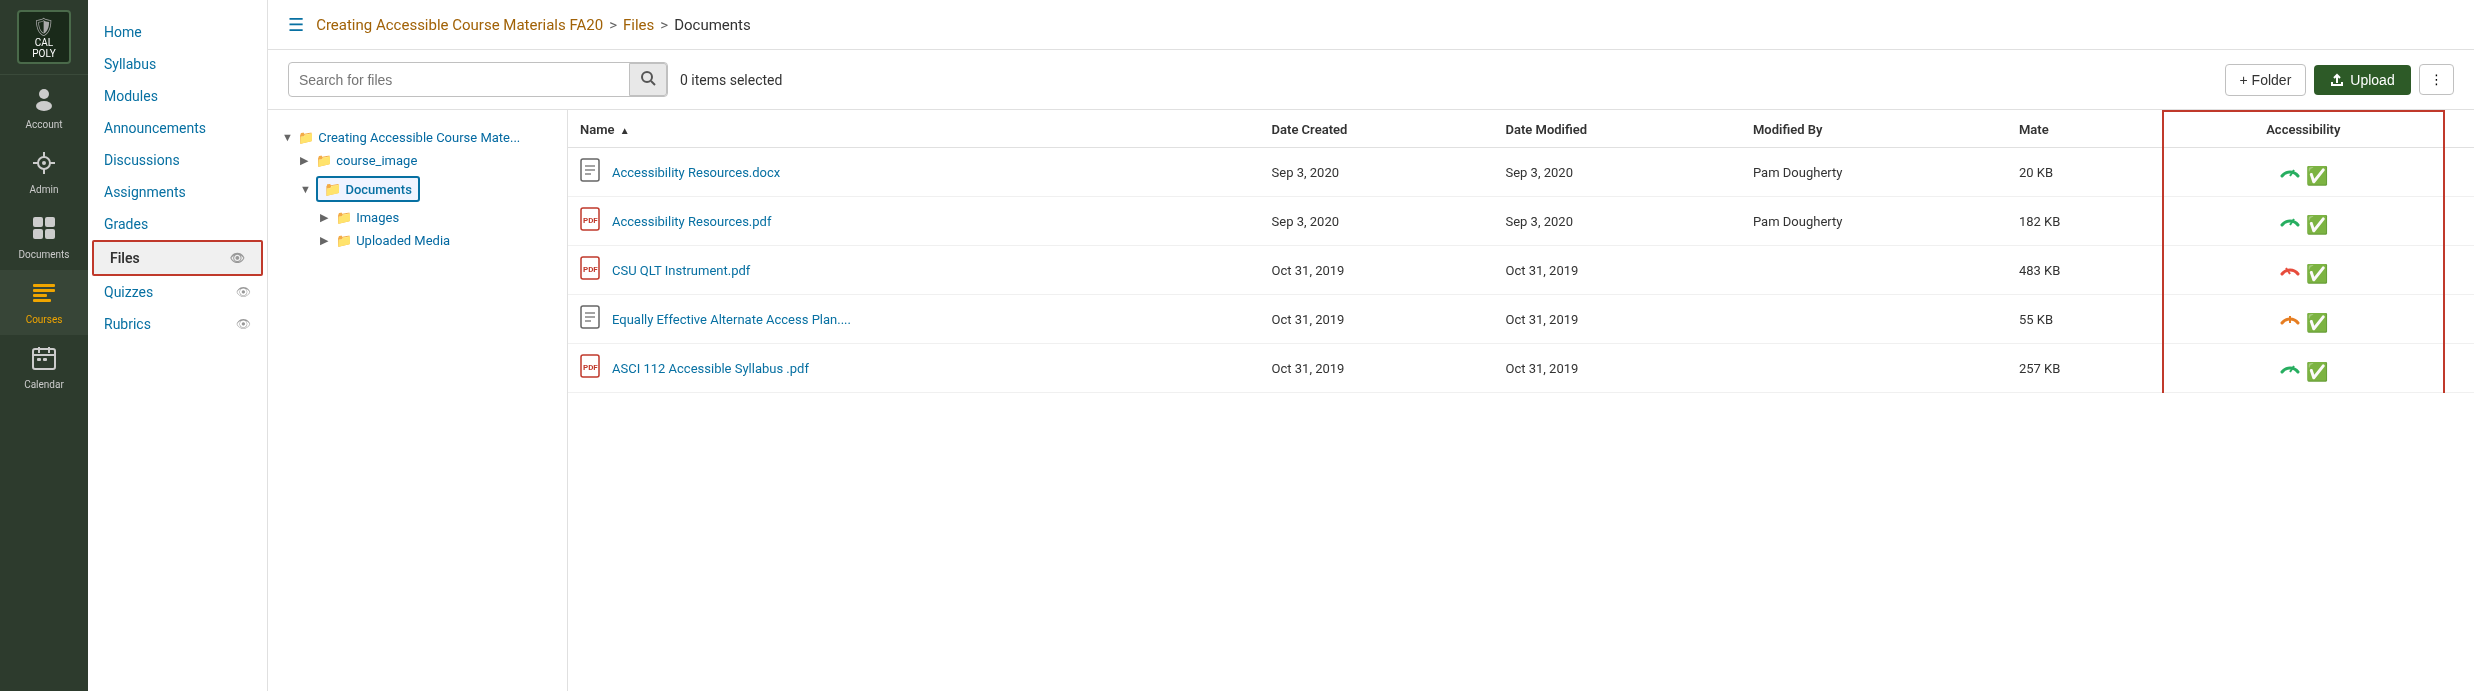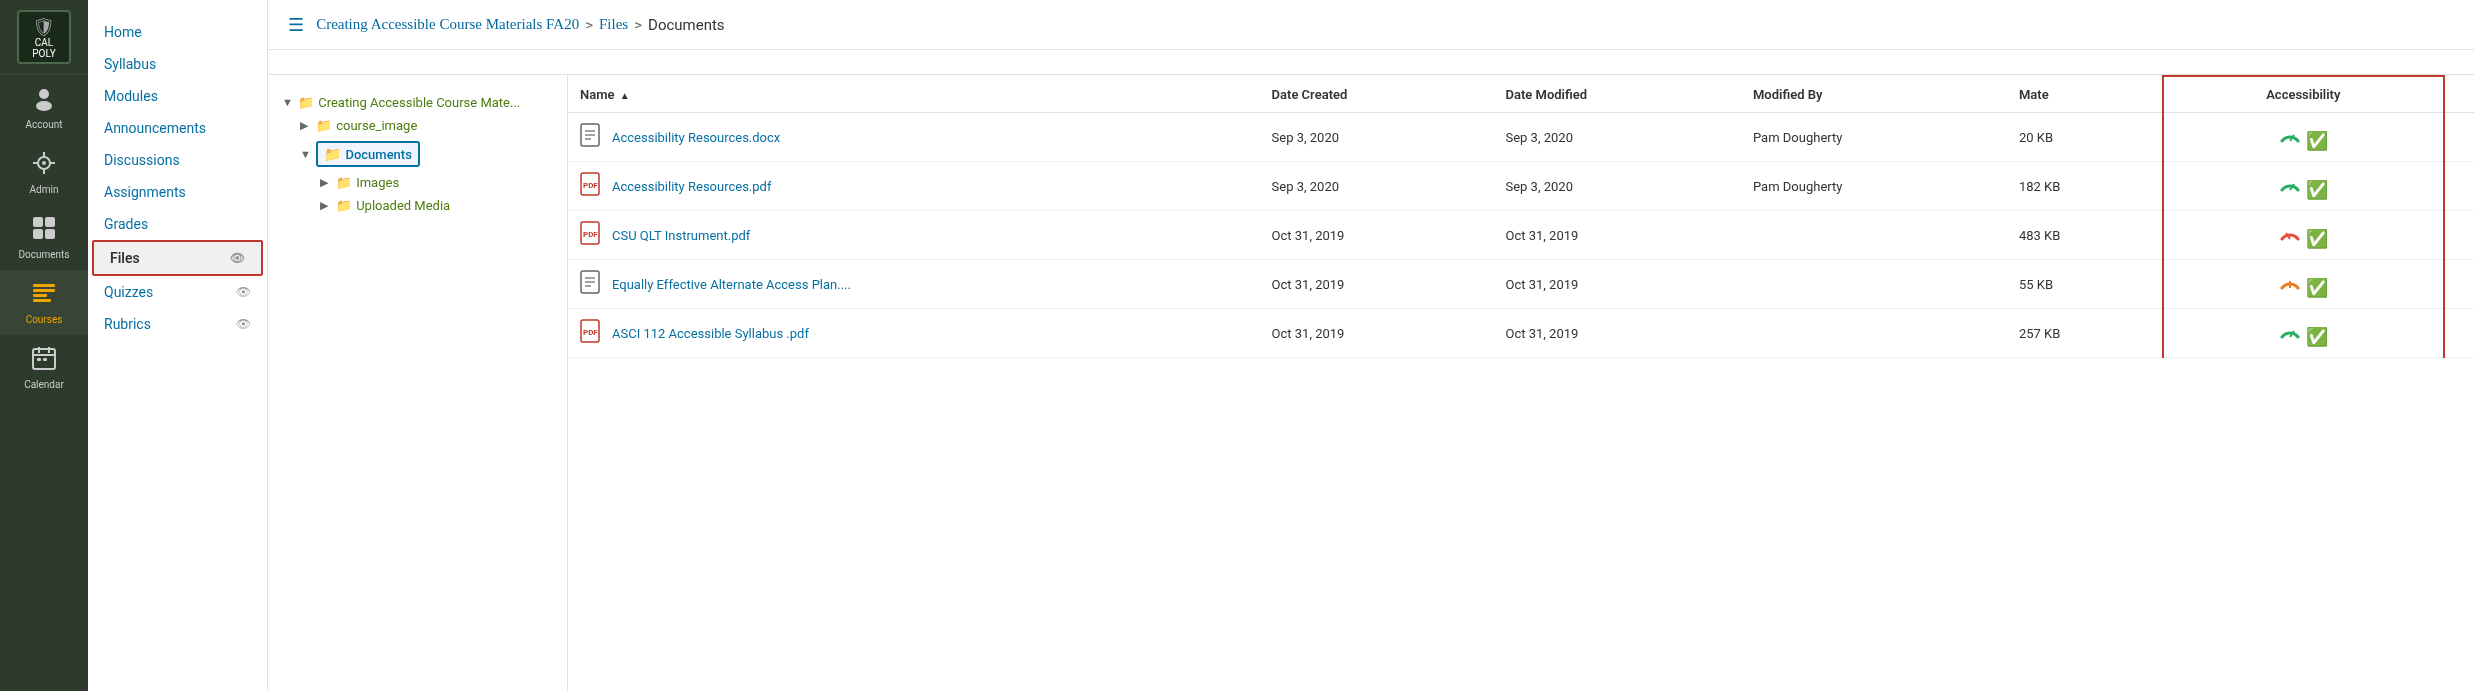"Creating Accessible Course Materials" .breadcrumb-link { color: #0369a1 -> #a16207; font-family: Liberation Serif, serif -> none }
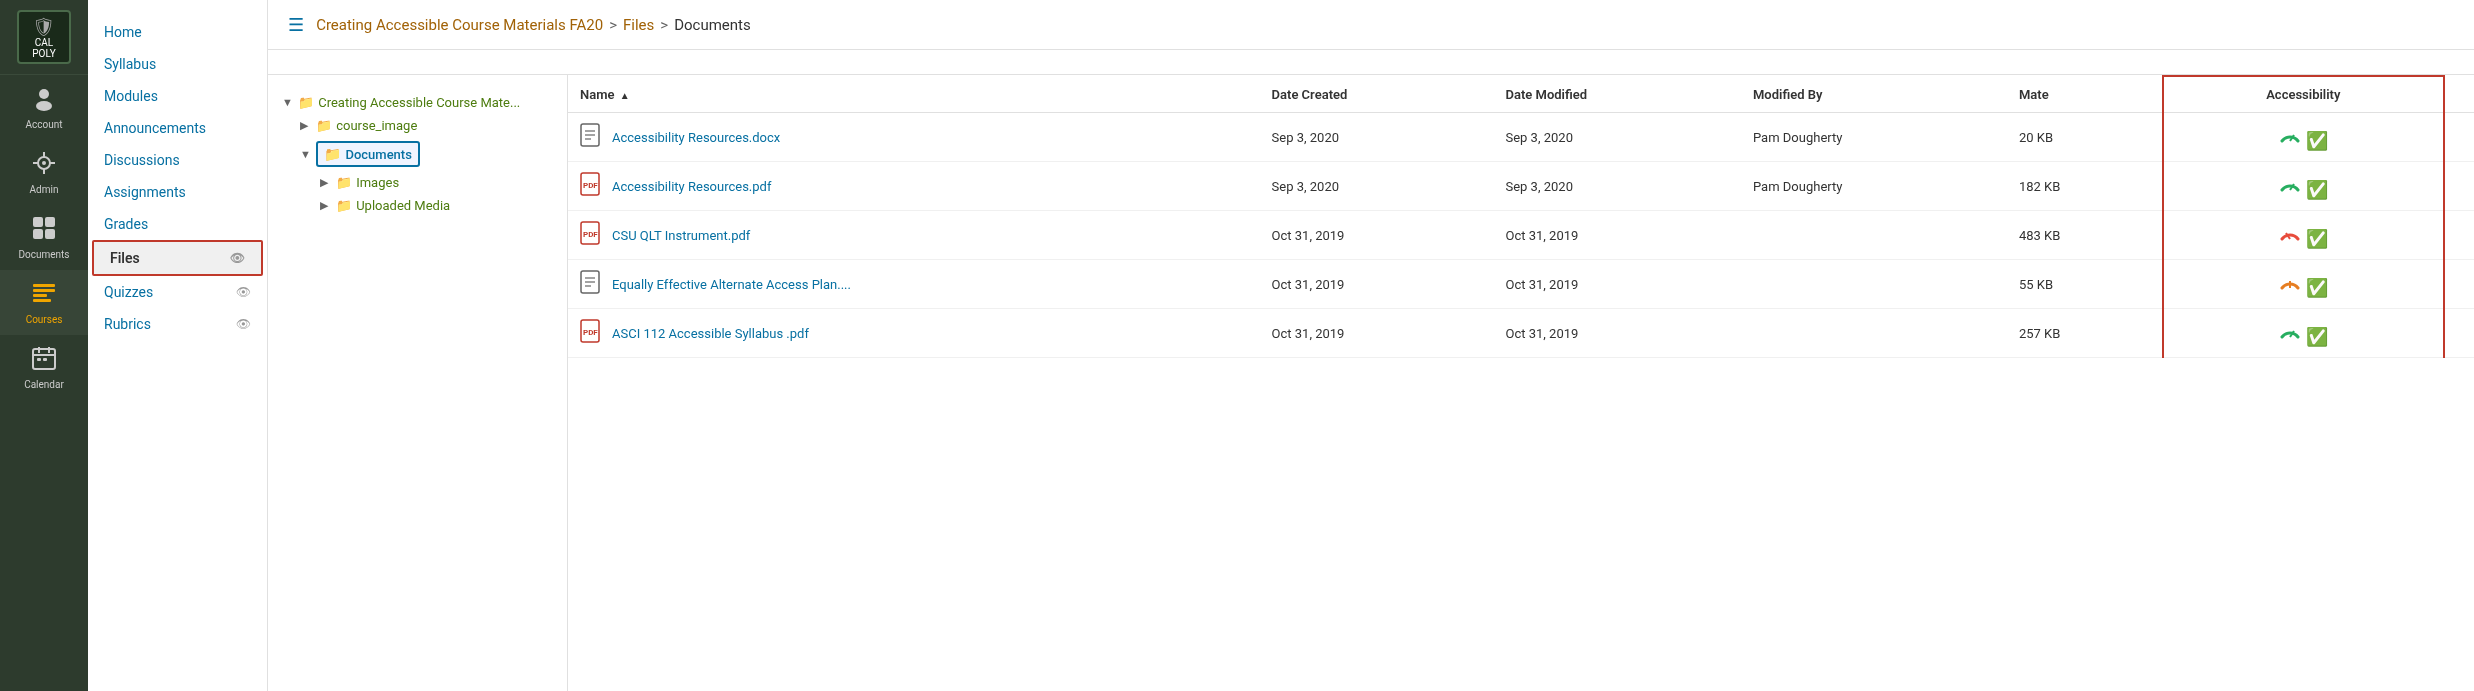"Search for files" div.search-box { html: none -> <div> <input> <button> <svg> <circle></circle> <line></line> </svg> </button> </div> }
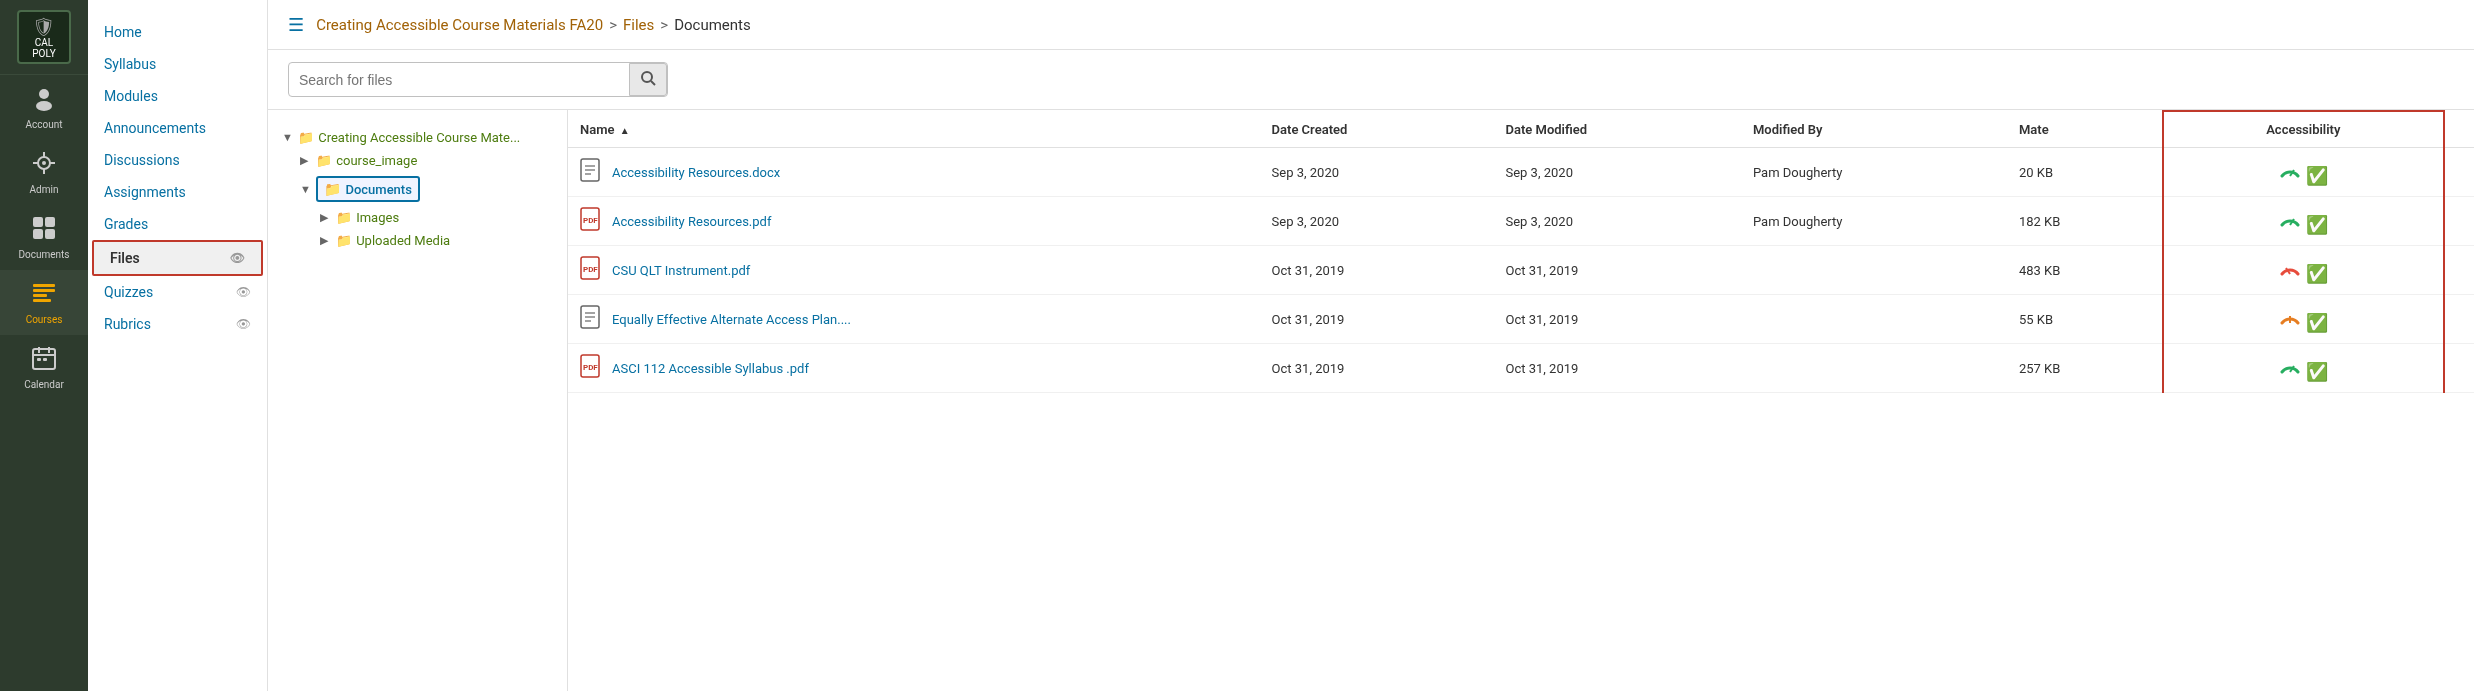"0 items selected" span.items-selected { html: none -> <span>0 items selected</span> }
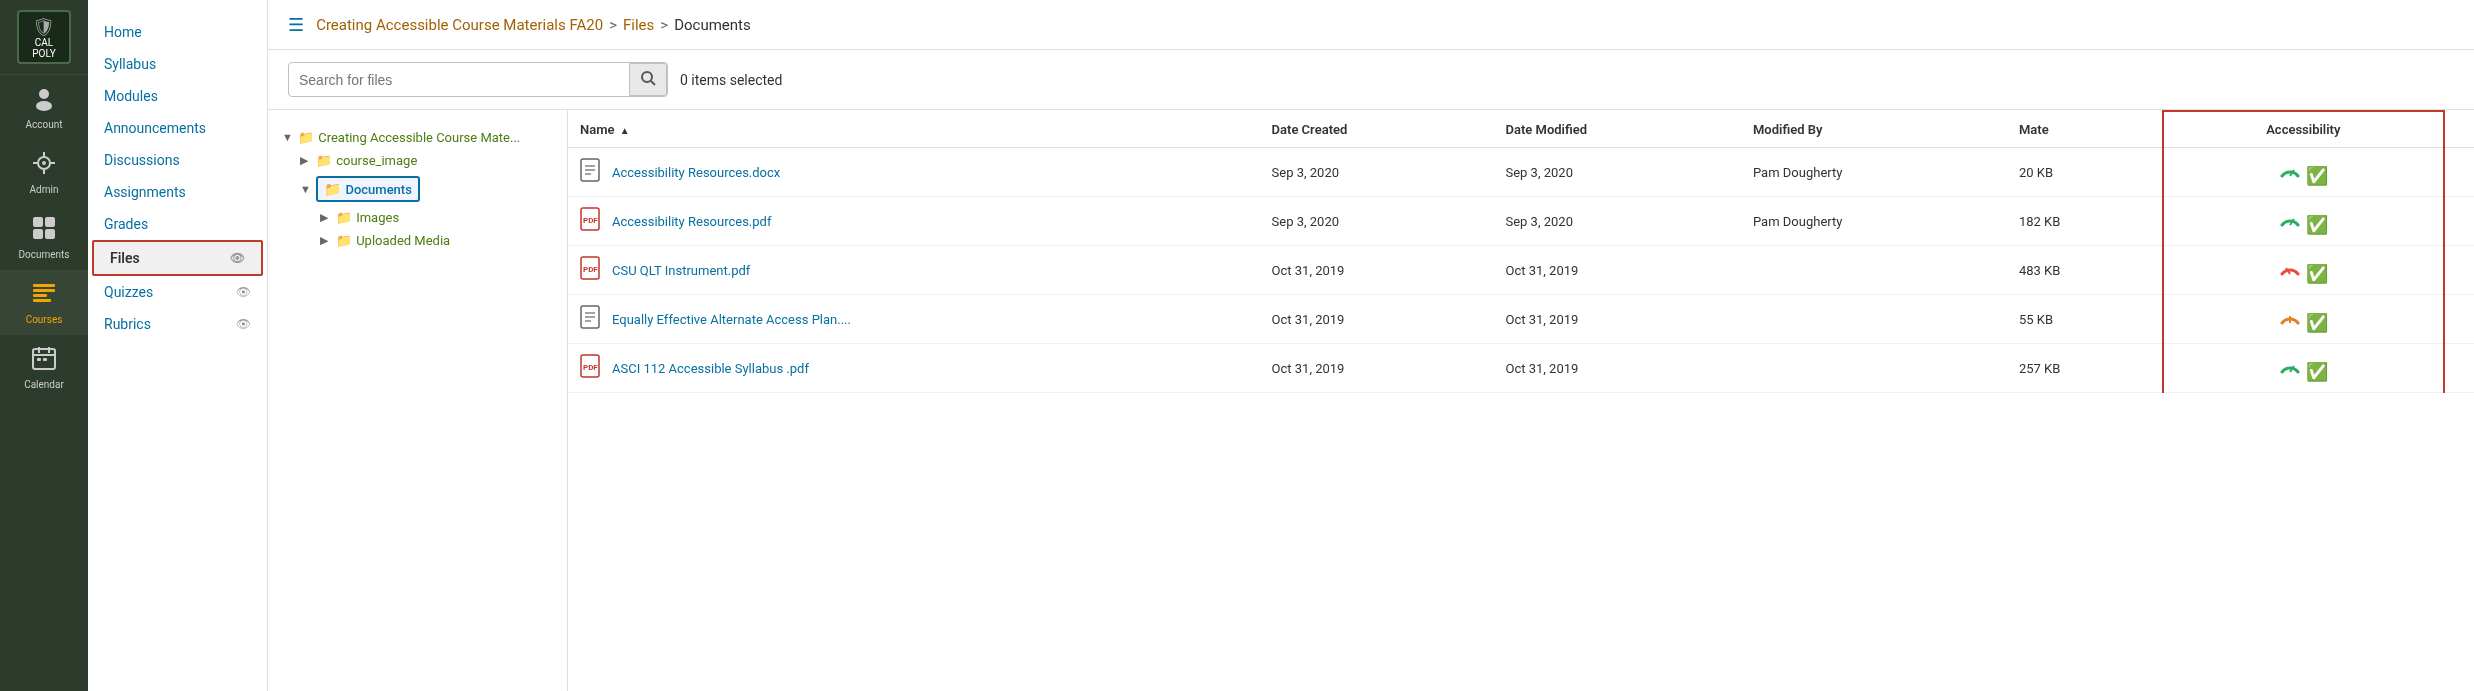"+ Folder" div.toolbar-right { html: none -> <div> <button>+ Folder</button> <button> <svg> <polyline></polyline> <line></line> <polyline></polyline> </svg> <span>Upload</span> </button> <button>⋮</button> </div> }
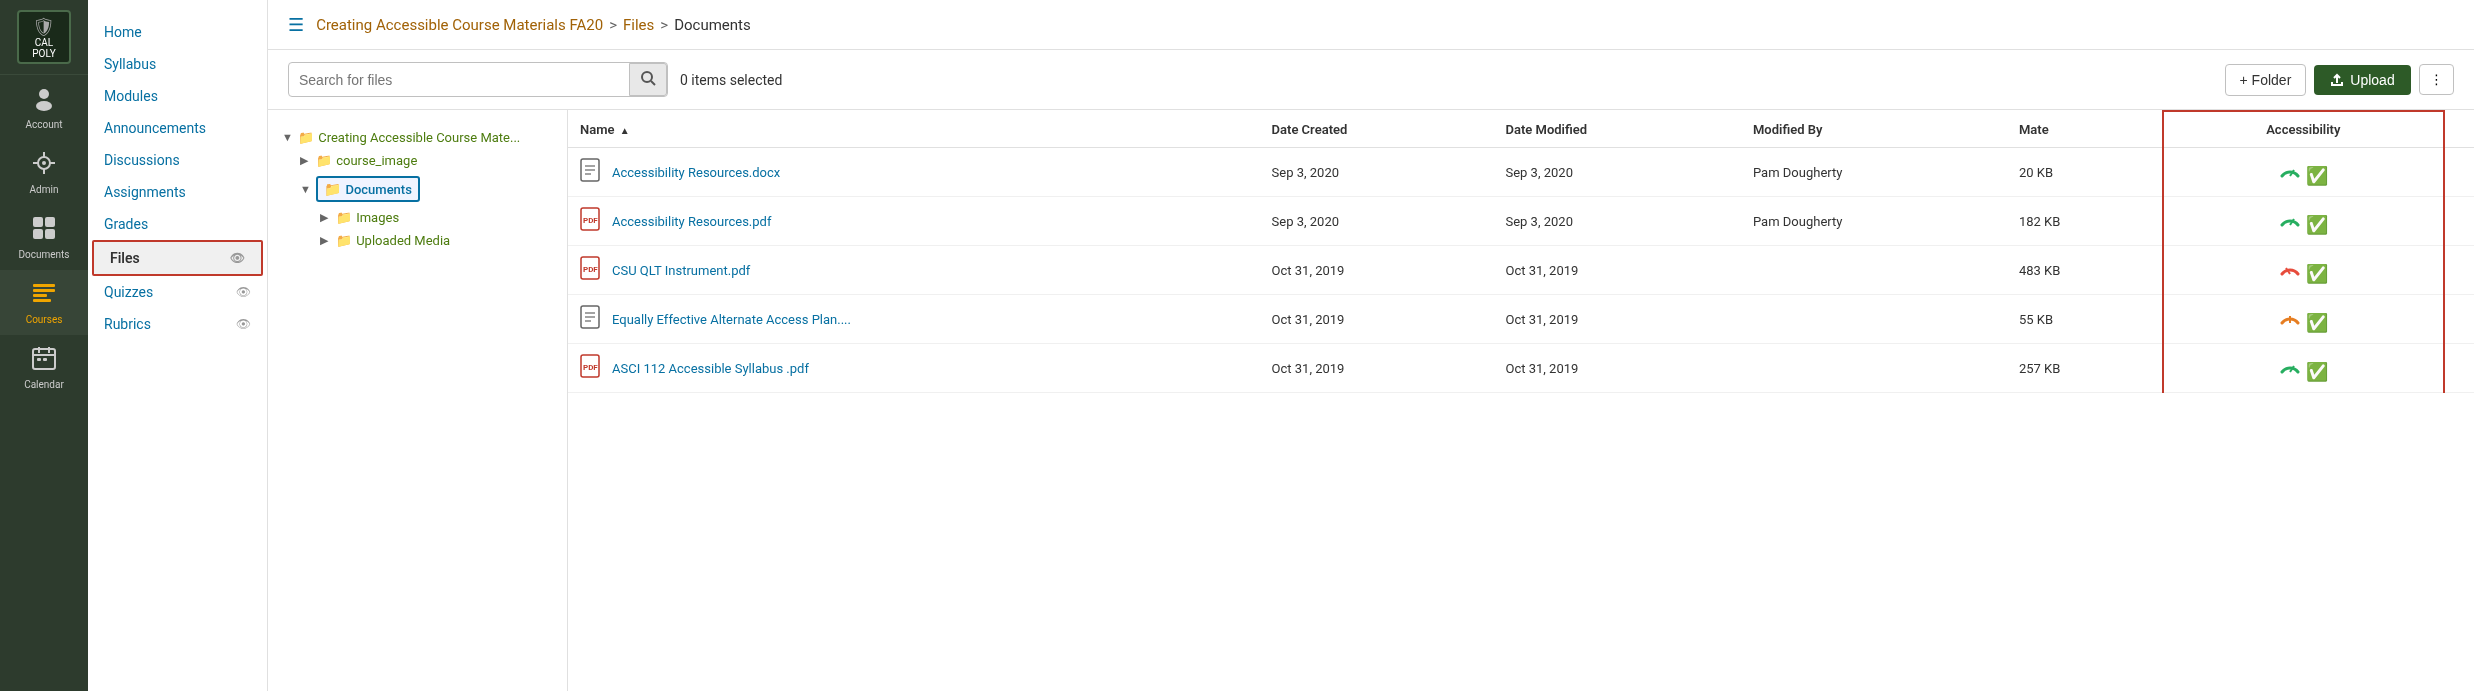"Creating Accessible Course Mate..." .tree-item .tree-label { color: #4d7c0f -> #0369a1 }
